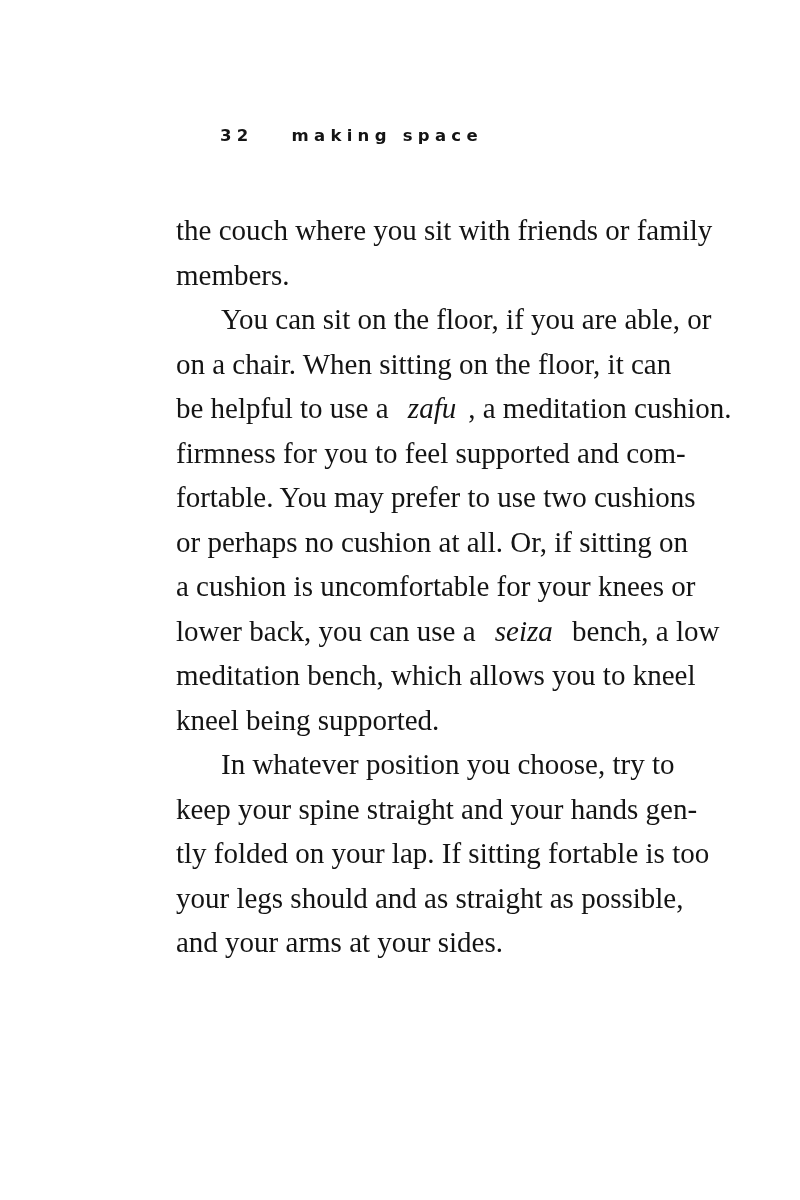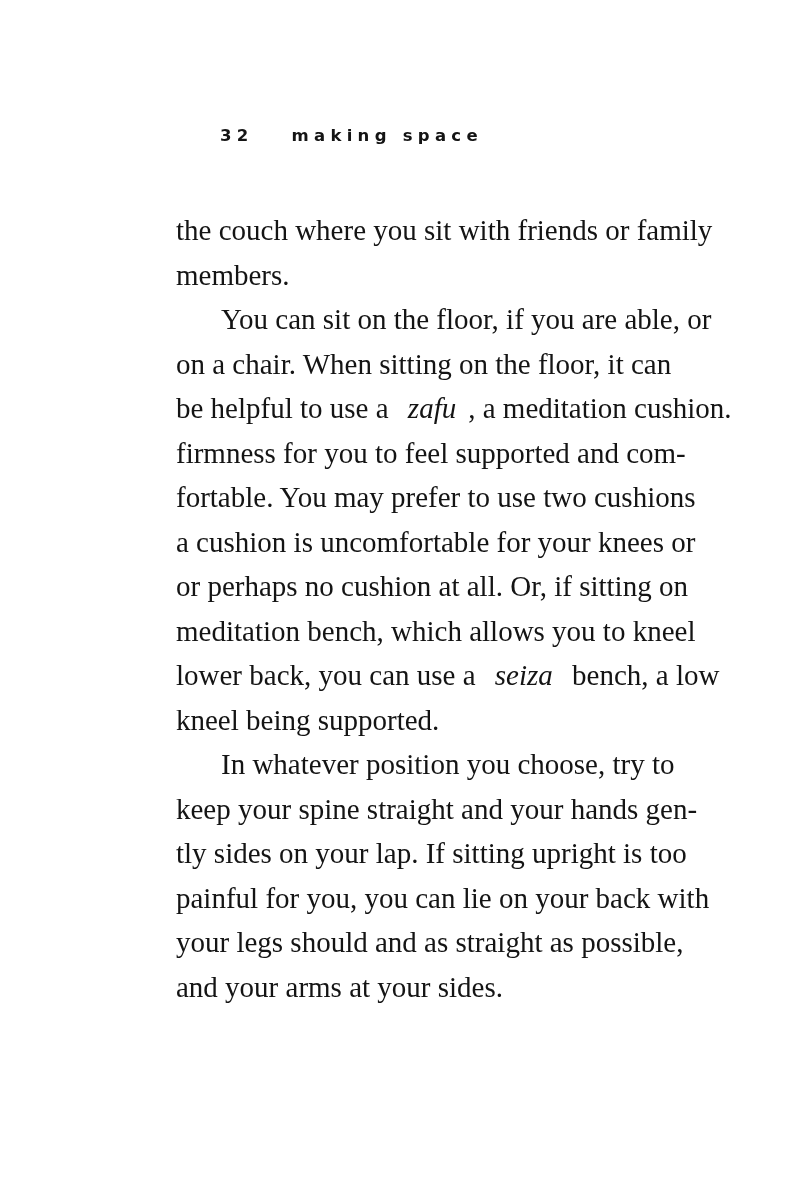"a cushion is uncomfortable for" div.line { order: before "or perhaps no cushion at" -> after "or perhaps no cushion at" }
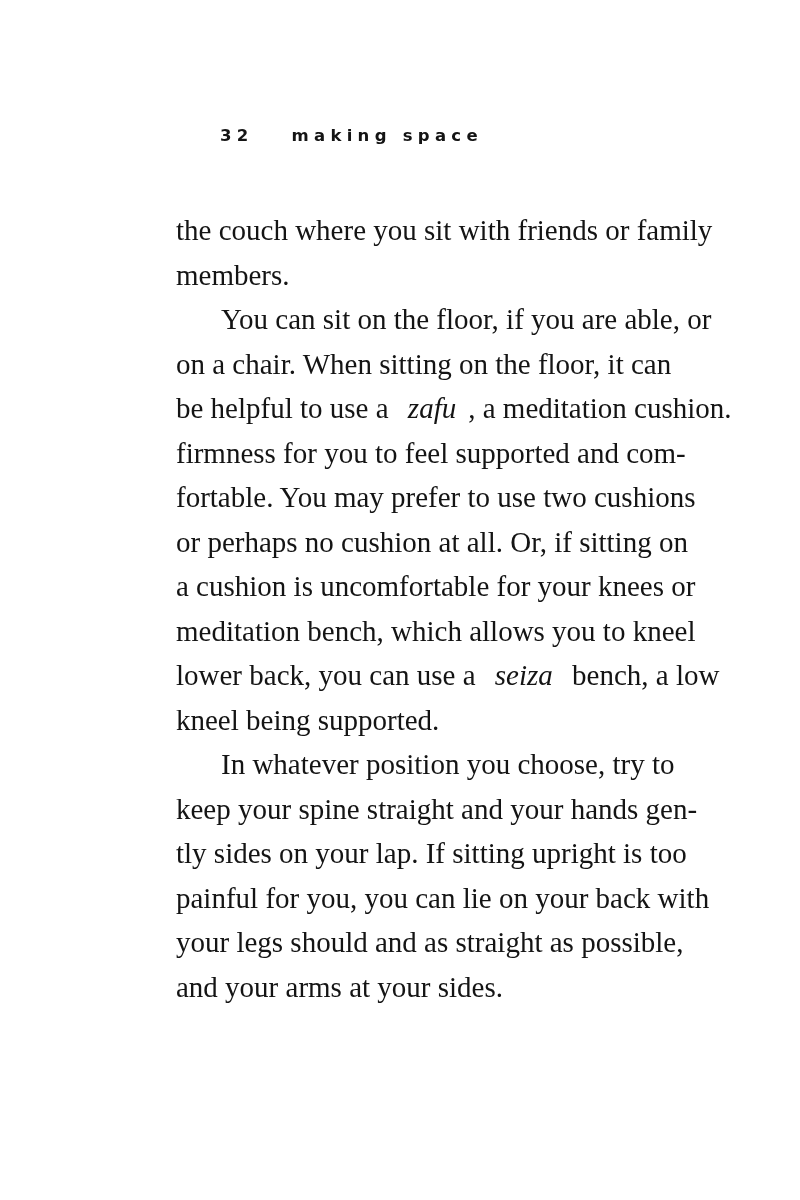"meditation bench, which allows you" div.line { order: before "lower back, you can use" -> after "lower back, you can use" }
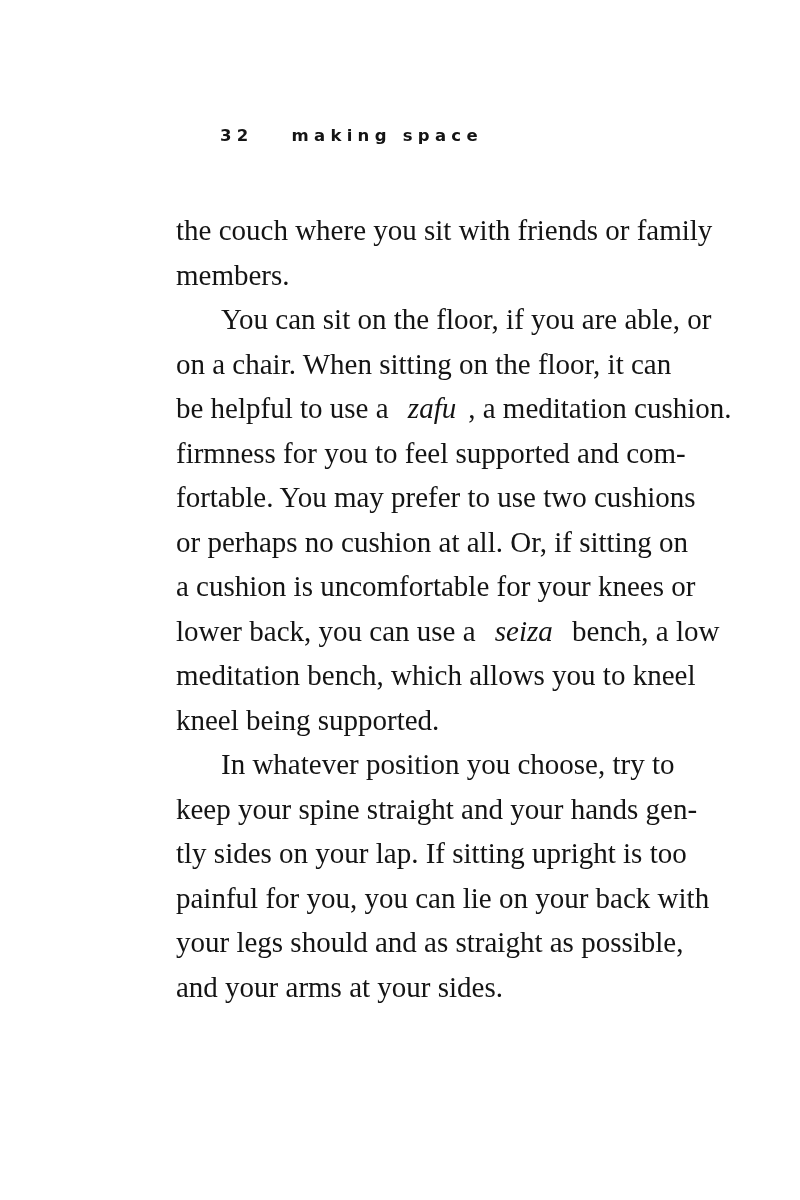"tly sides on your lap." div.line { text: sides on your lap. If sitting upright -> folded on your lap. If sitting fortable }
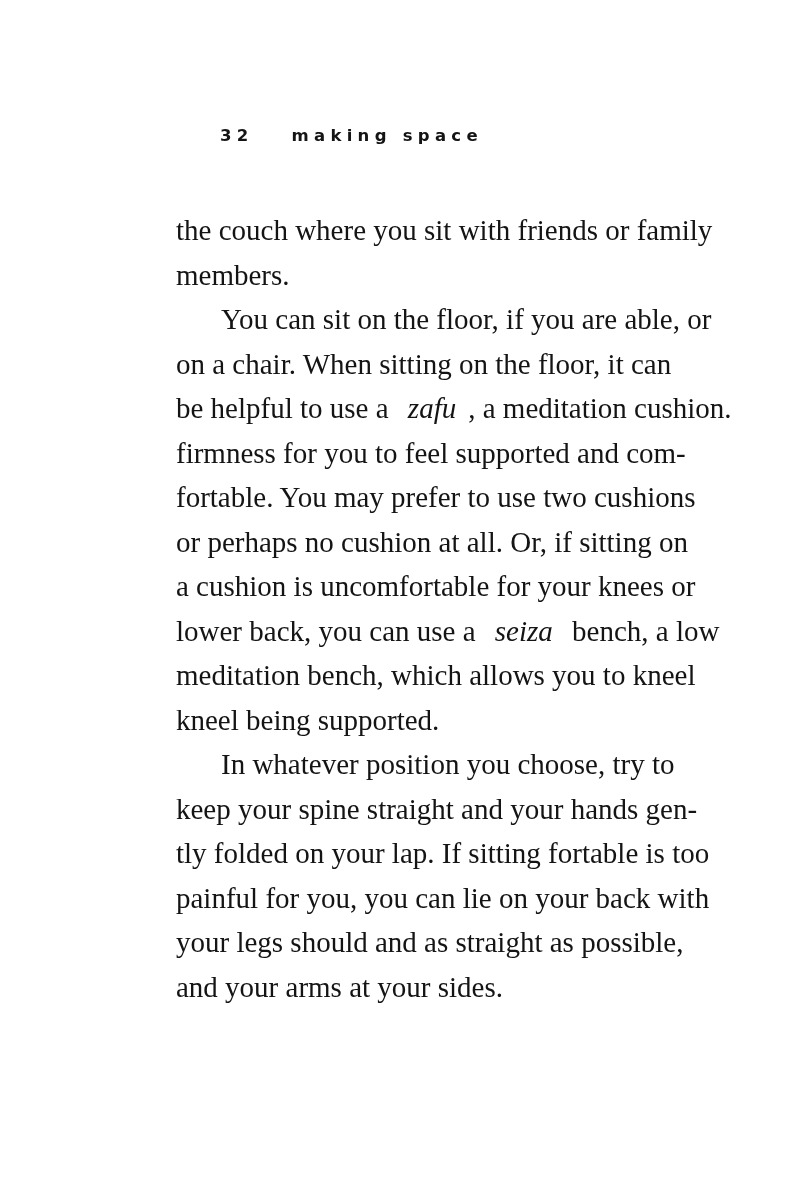"painful for you, you can" div.line { html: <div>painful for you, you can lie on your back with</div> -> none }
